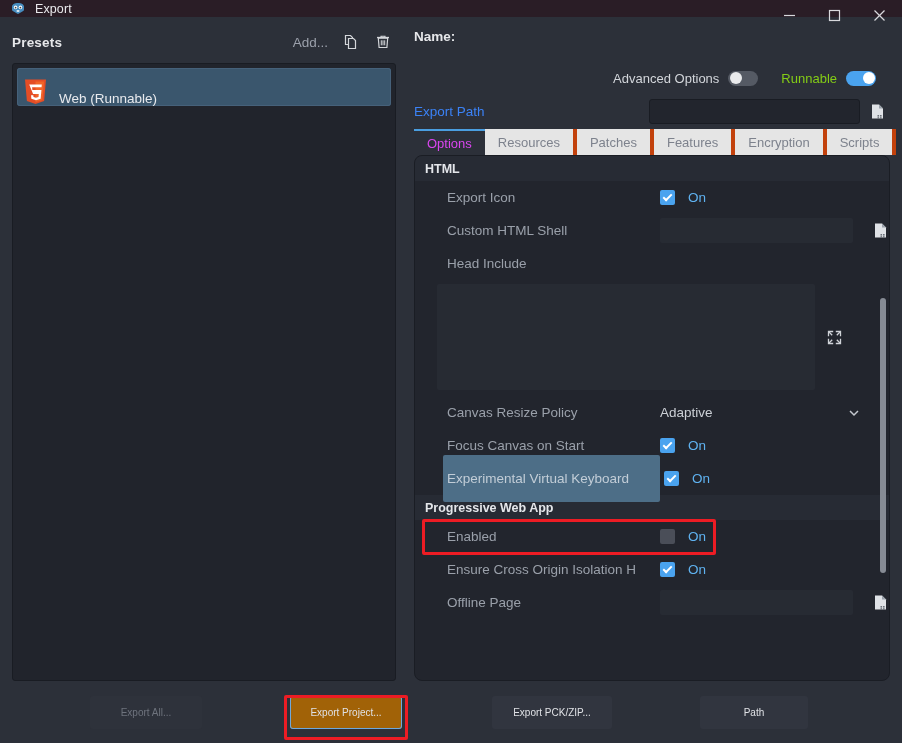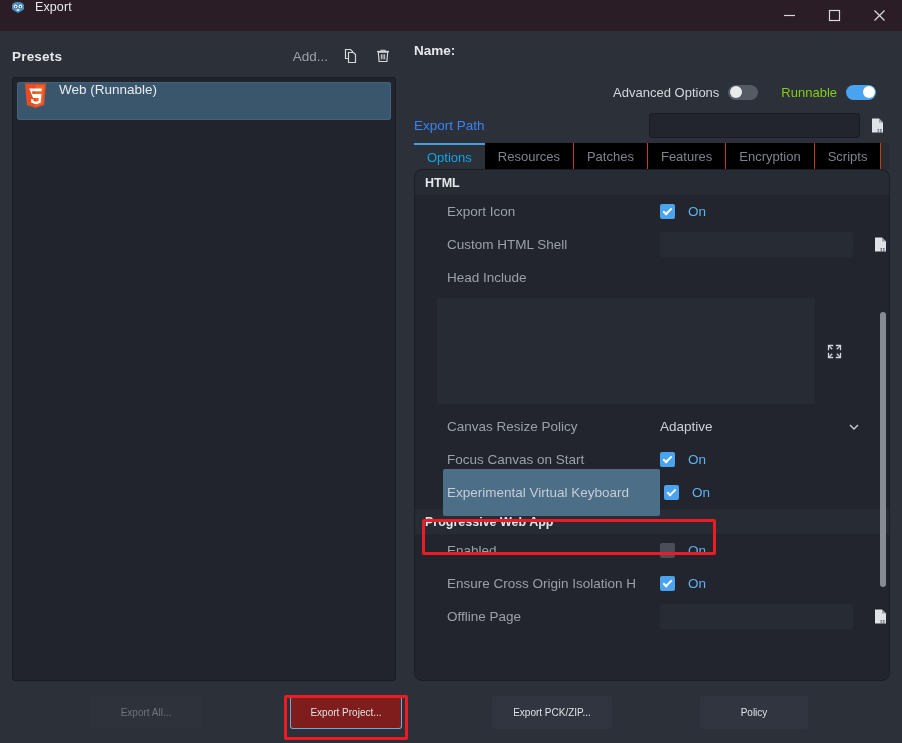"Export" #titlebar { align-items: flex-start -> center; height: 31px -> 17px }
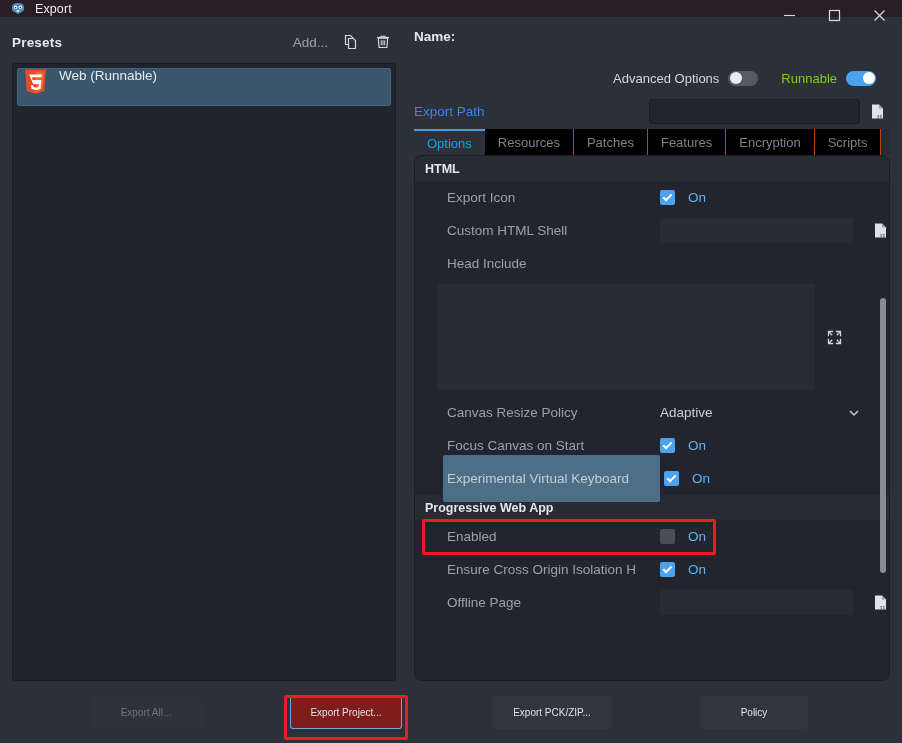"Web (Runnable)" .preset-row { align-items: flex-start -> flex-end }
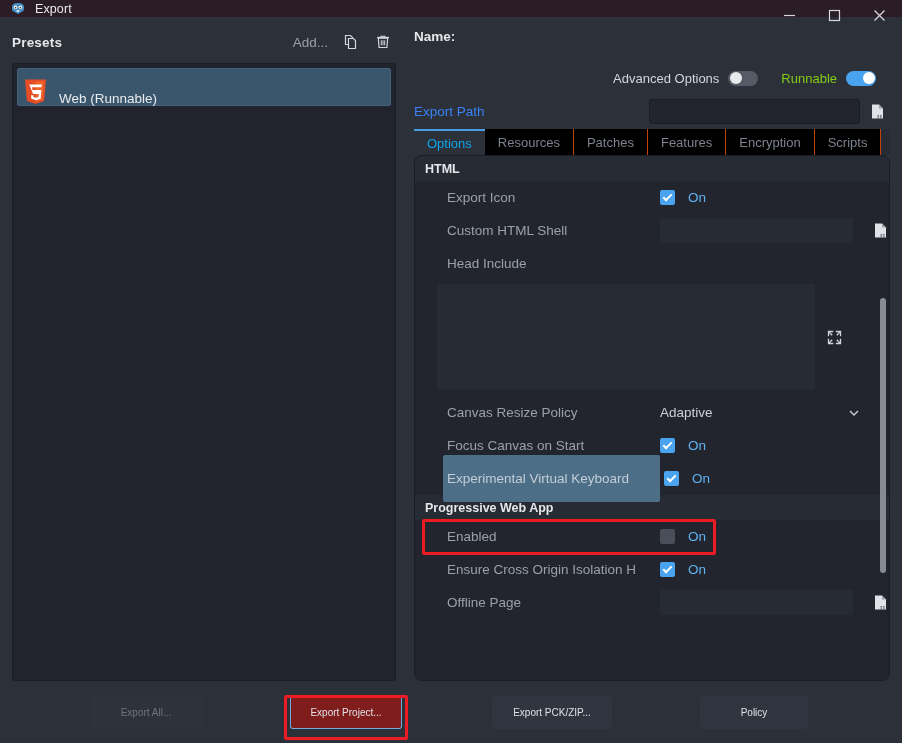"Options" .tab.active { color: #0ea5e9 -> #d946ef }
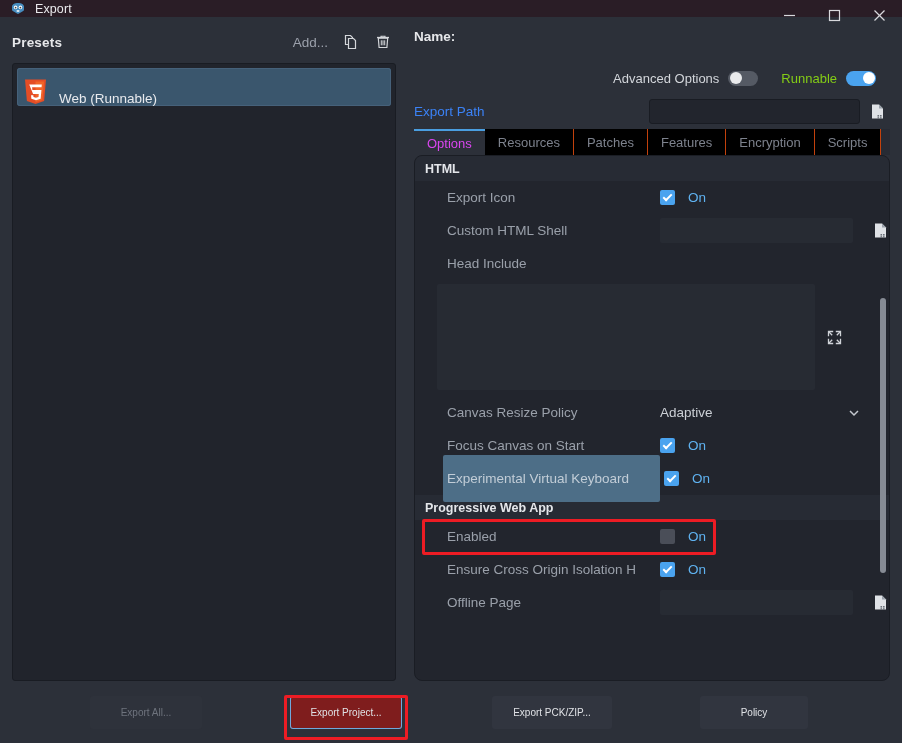"Resources" .tab { background: #000000 -> #e5e5e5; border-right: 1px solid #c2410c -> 4px solid #c2410c }
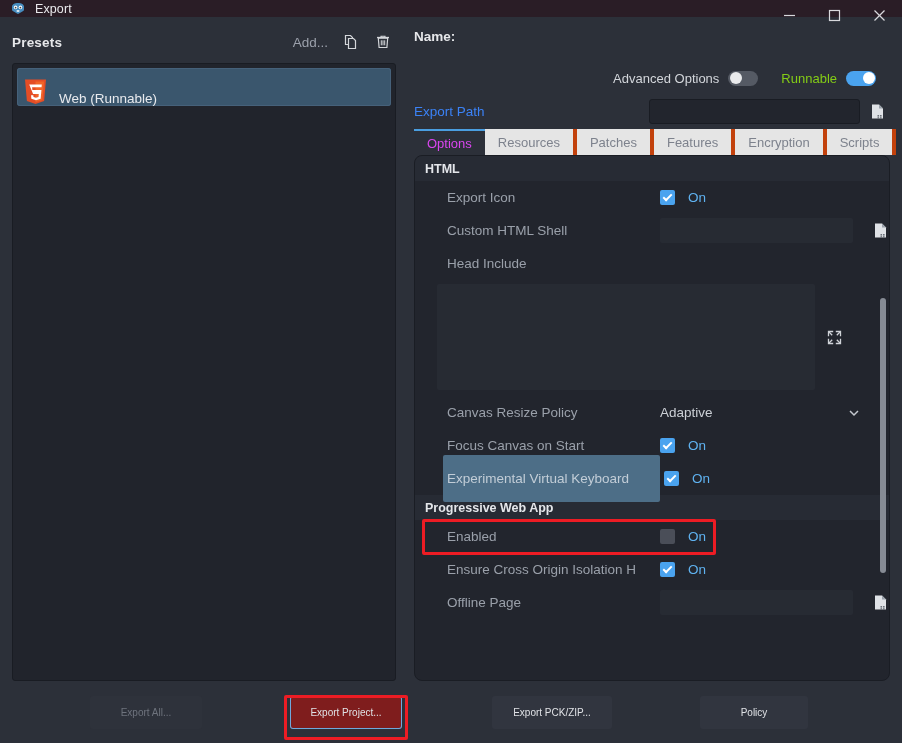"Export Project..." .fbtn.focused { background: #7f1d1d -> #a16207 }
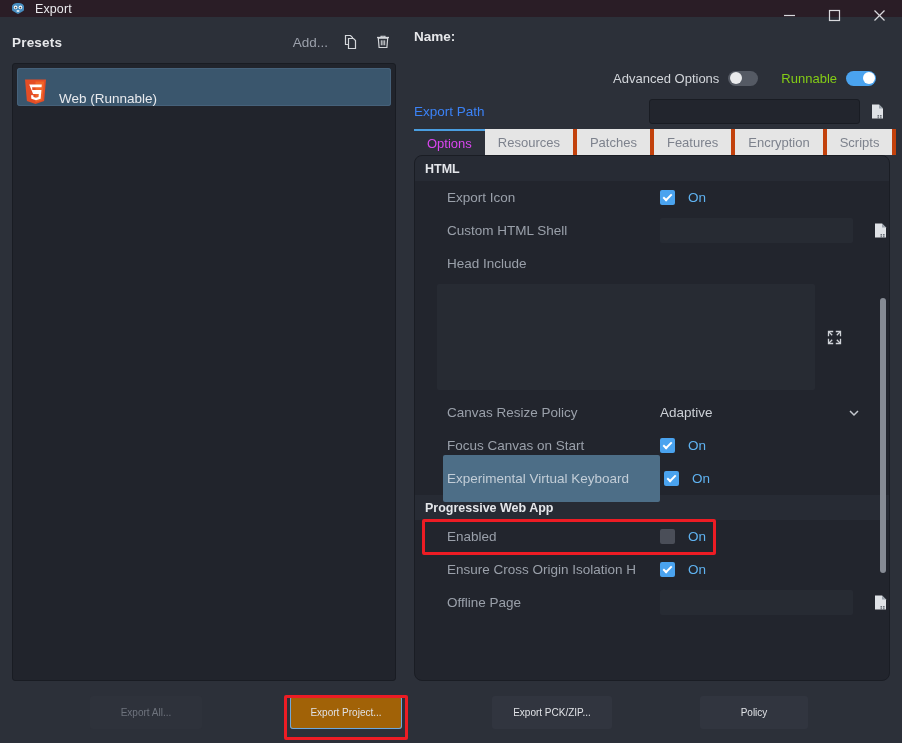"Policy" div.fbtn { text: Policy -> Path }
